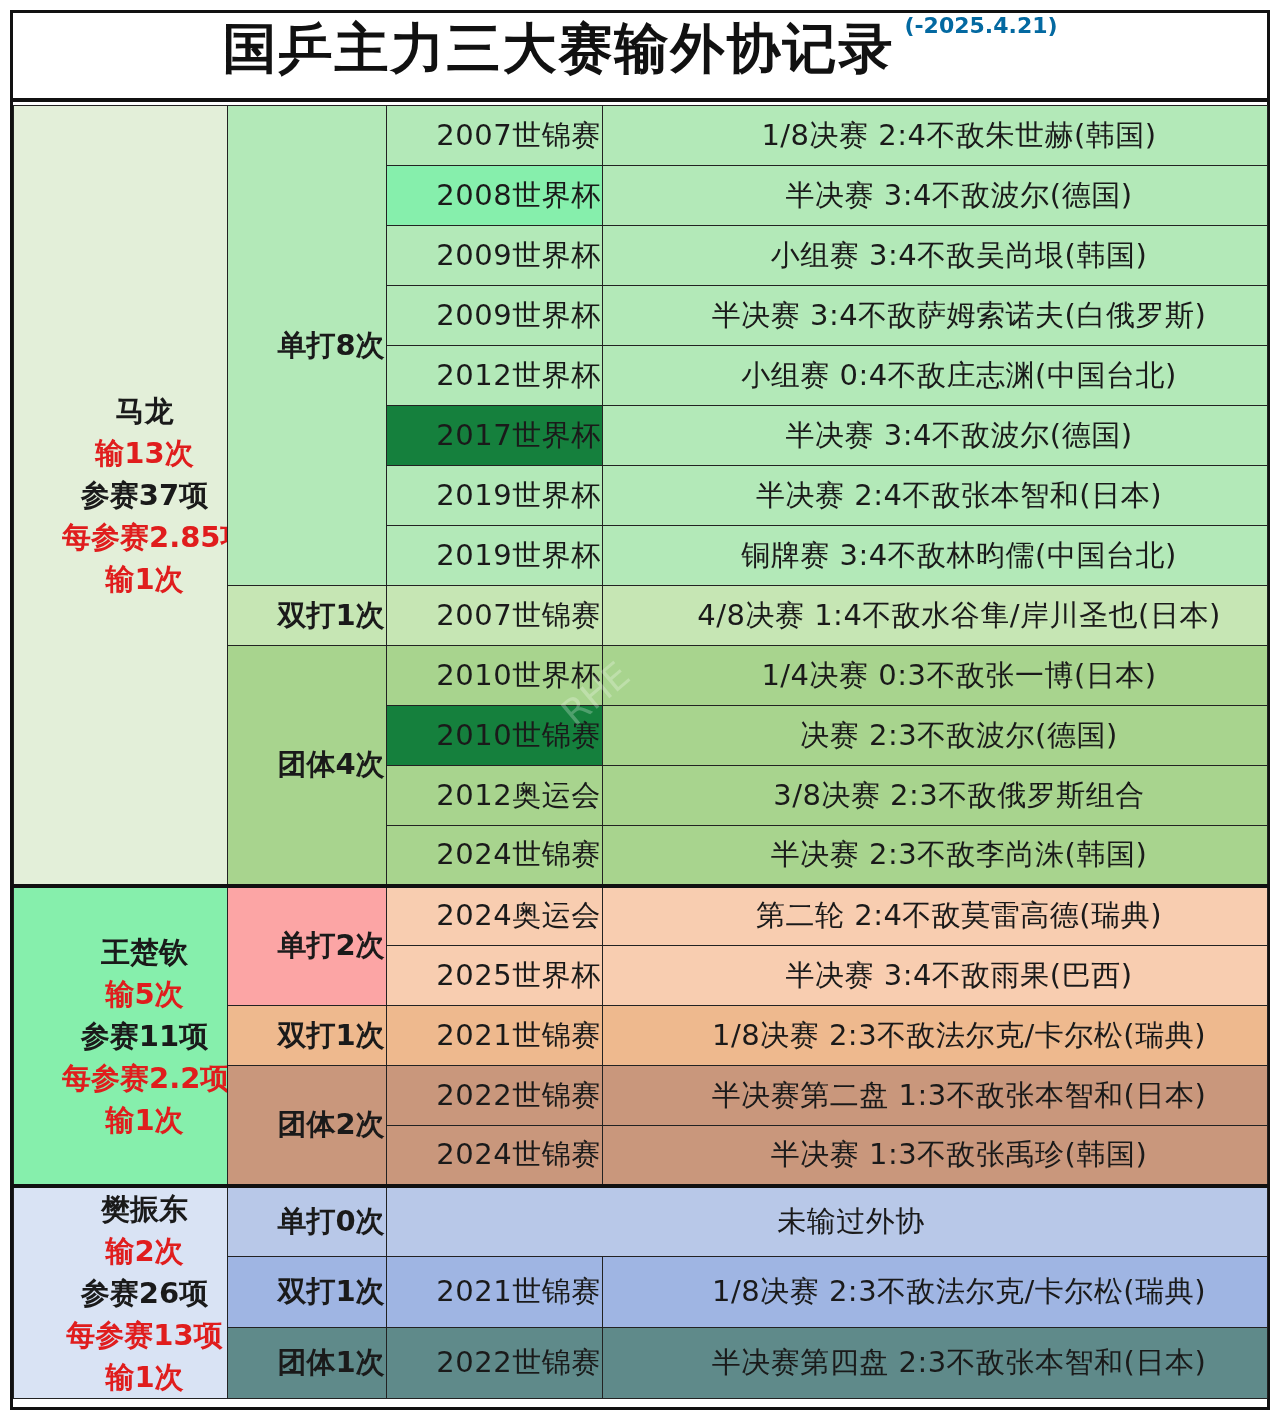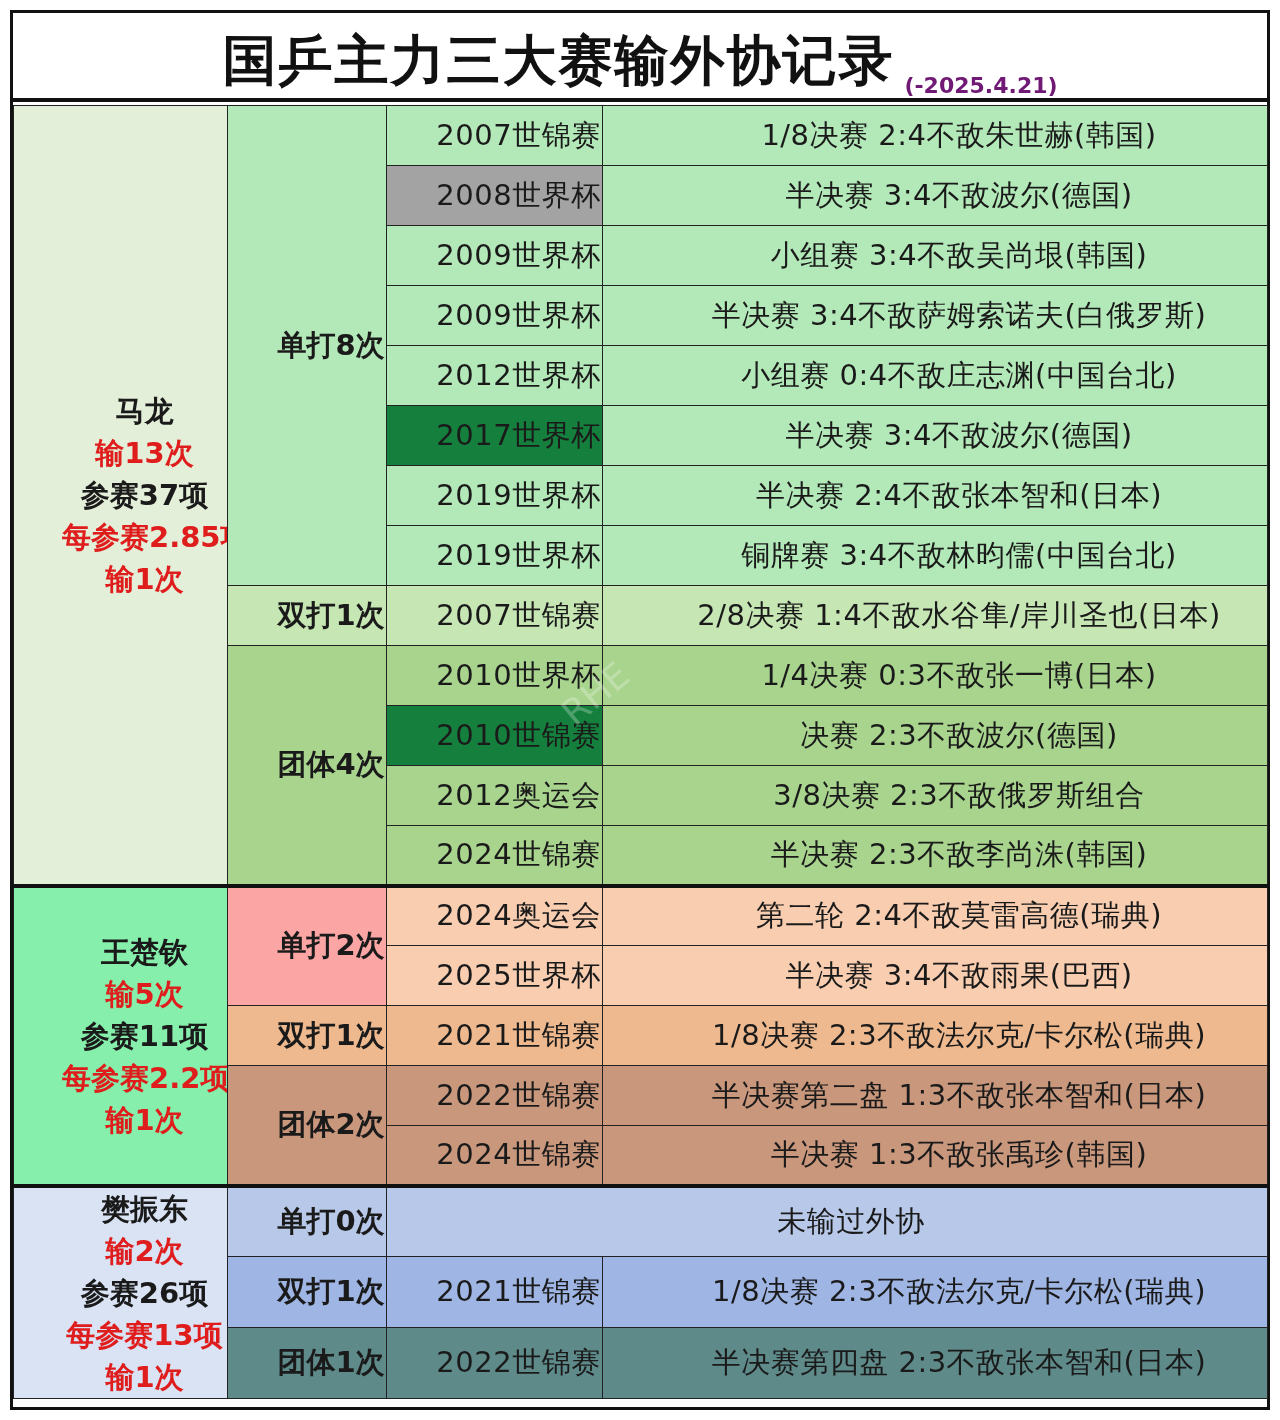"国乒主力三大赛输外协记录" .title-bar { align-items: flex-end -> flex-start }
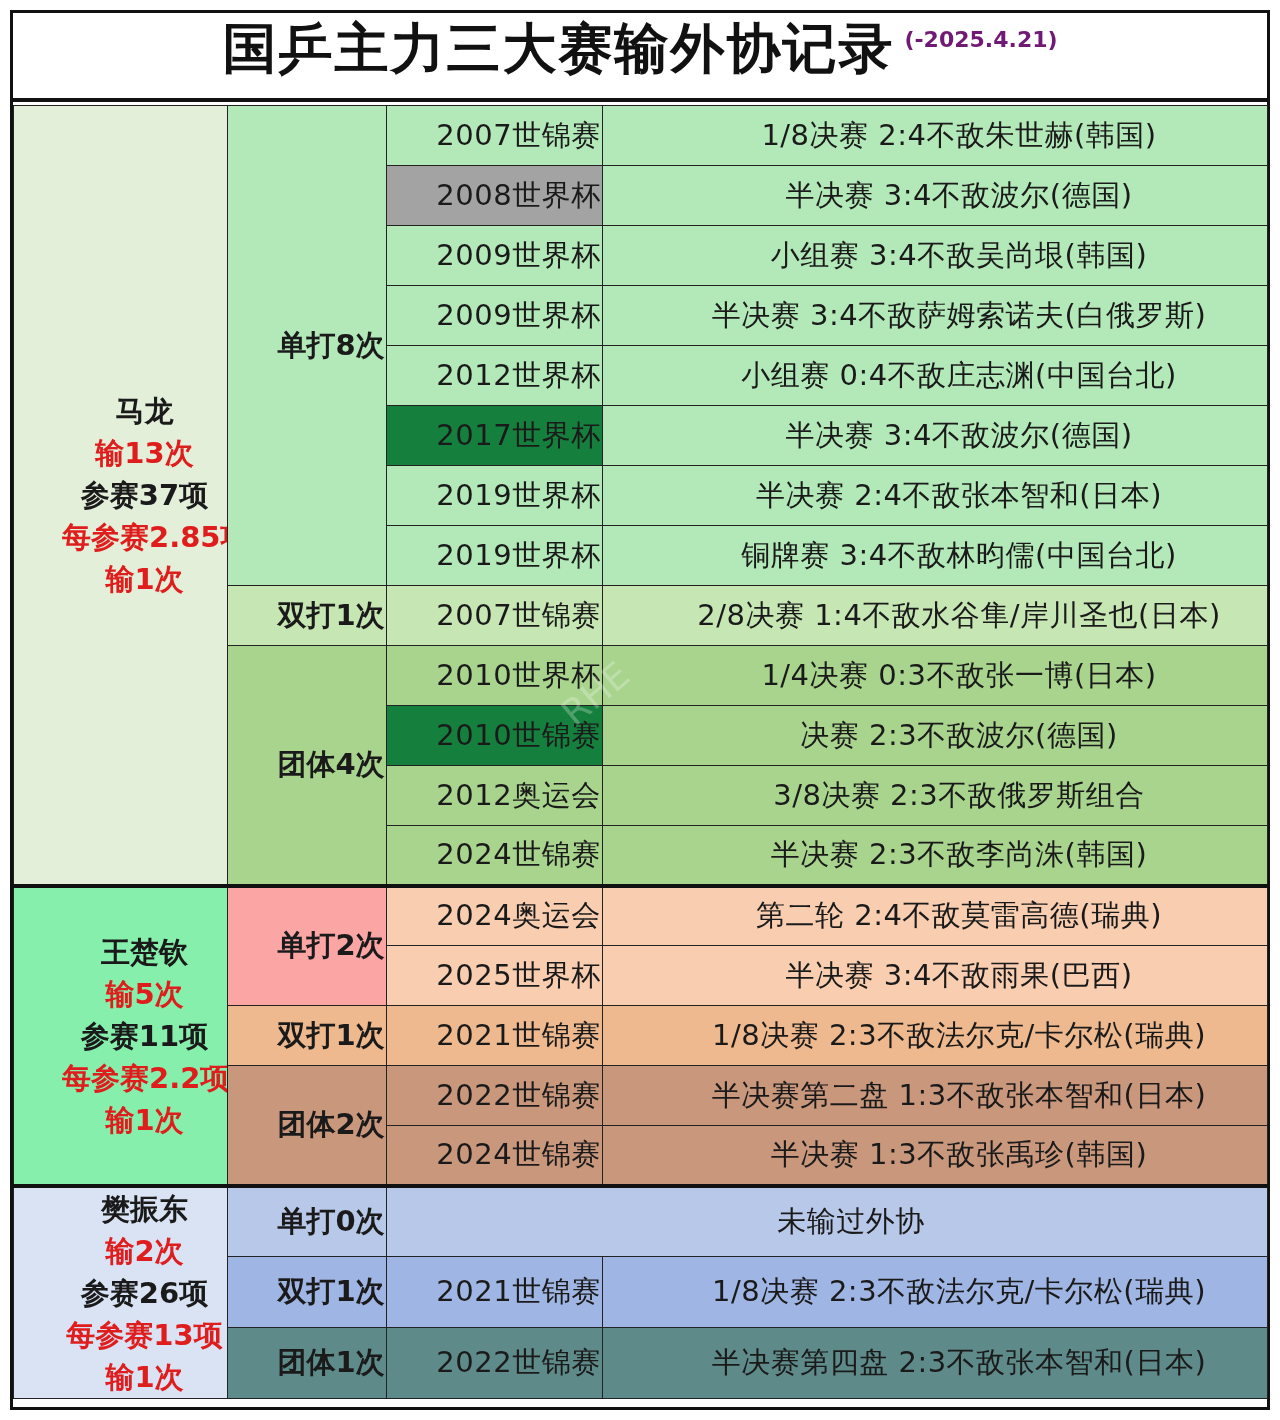"(-2025.4.21)" .title-date { color: #701a75 -> #0369a1; margin-top: 14px -> none }
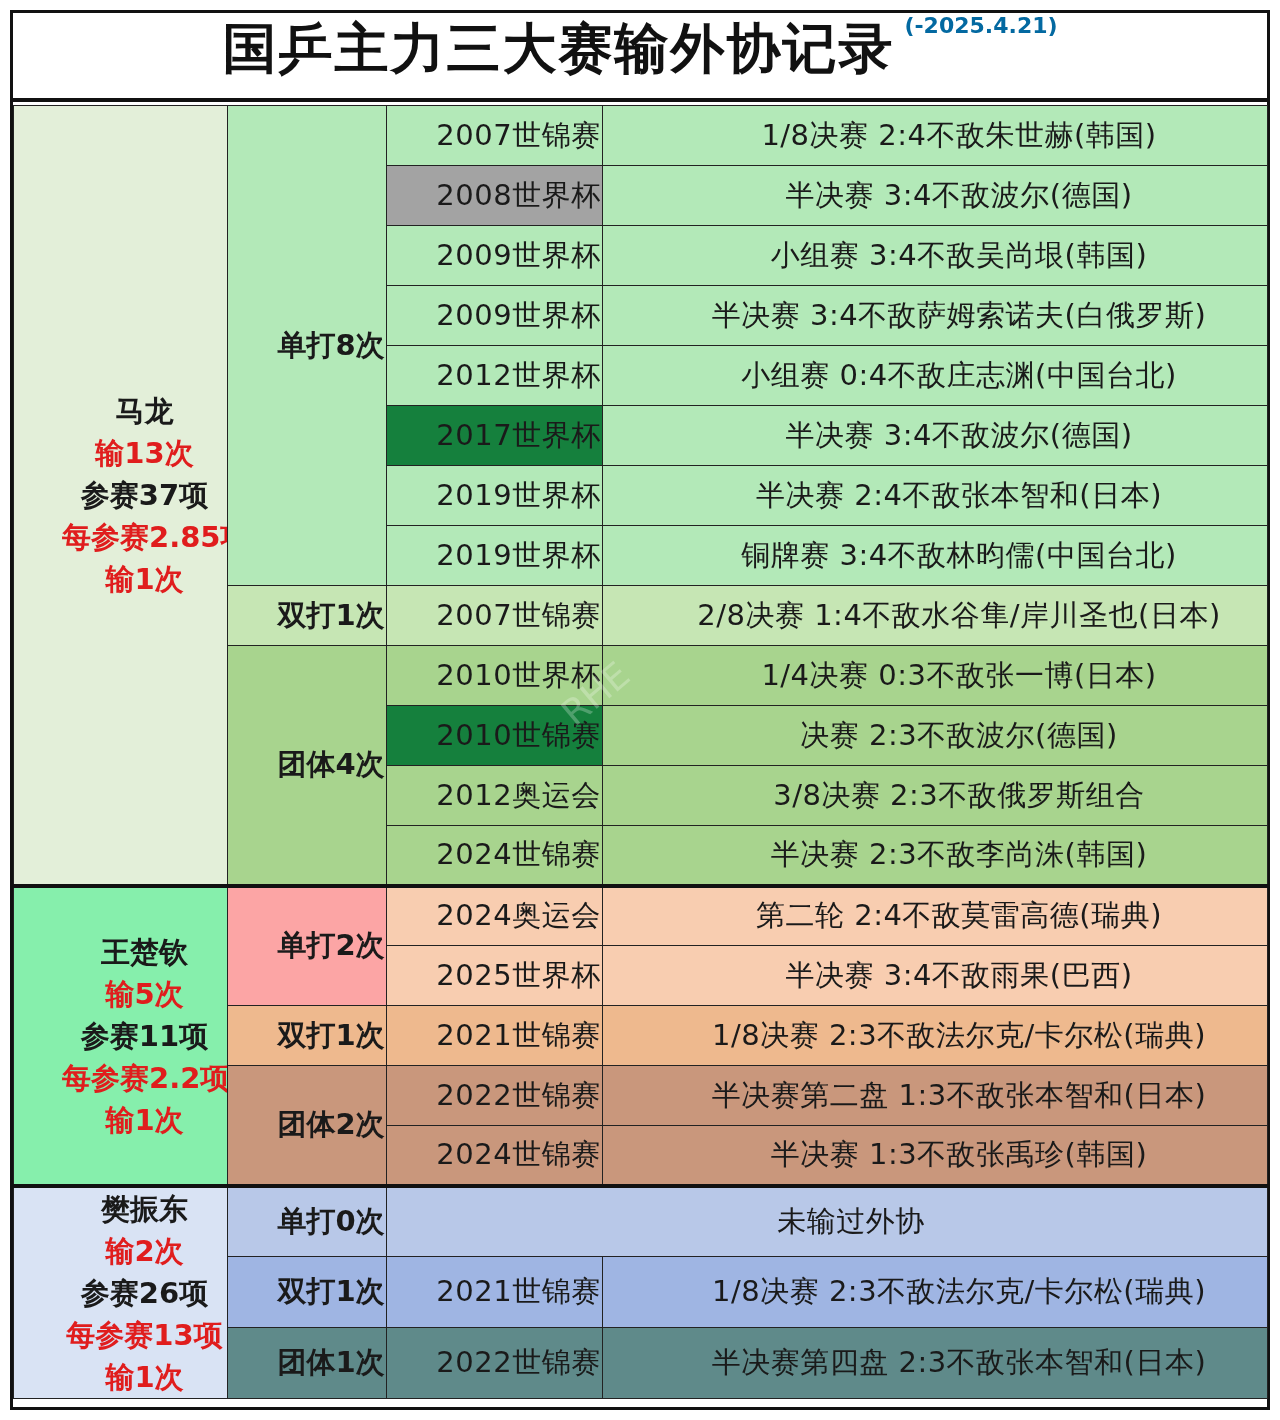"2008世界杯" td.event { background: #a3a3a3 -> #86efac }
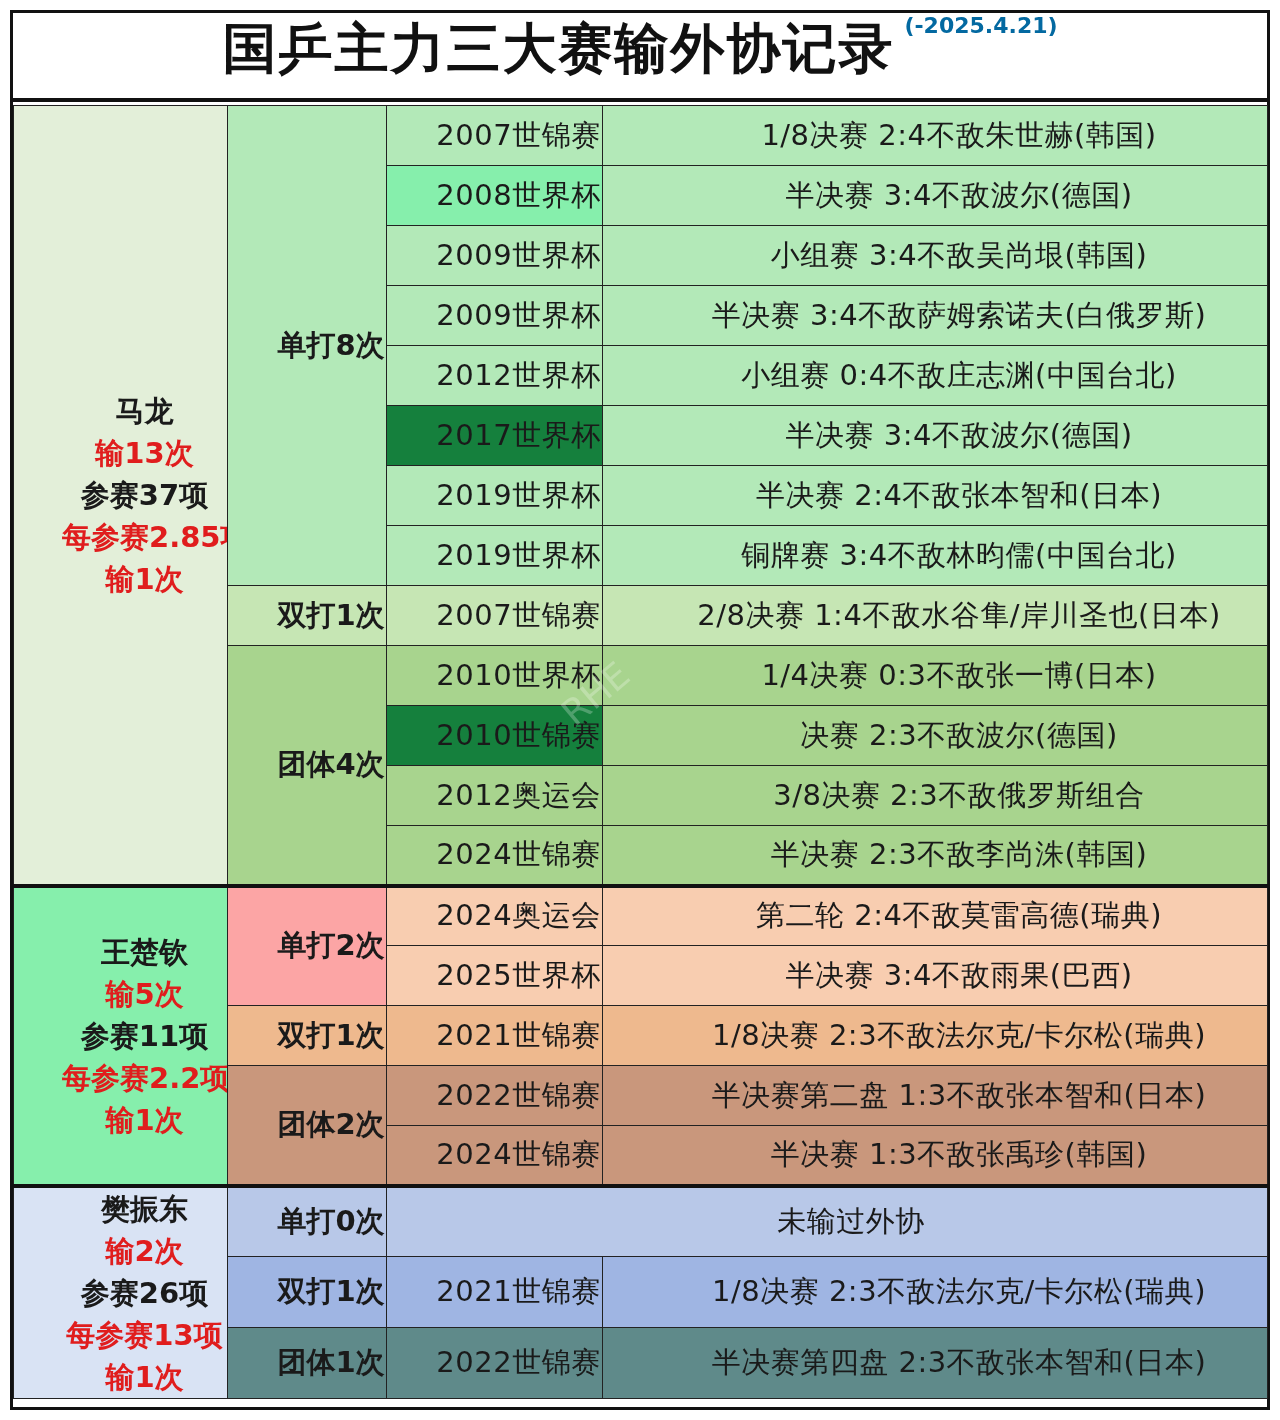"2/8决赛 1:4不敌水谷隼/岸川圣也(日本)" td.result { text: 2/8 -> 4/8 }
